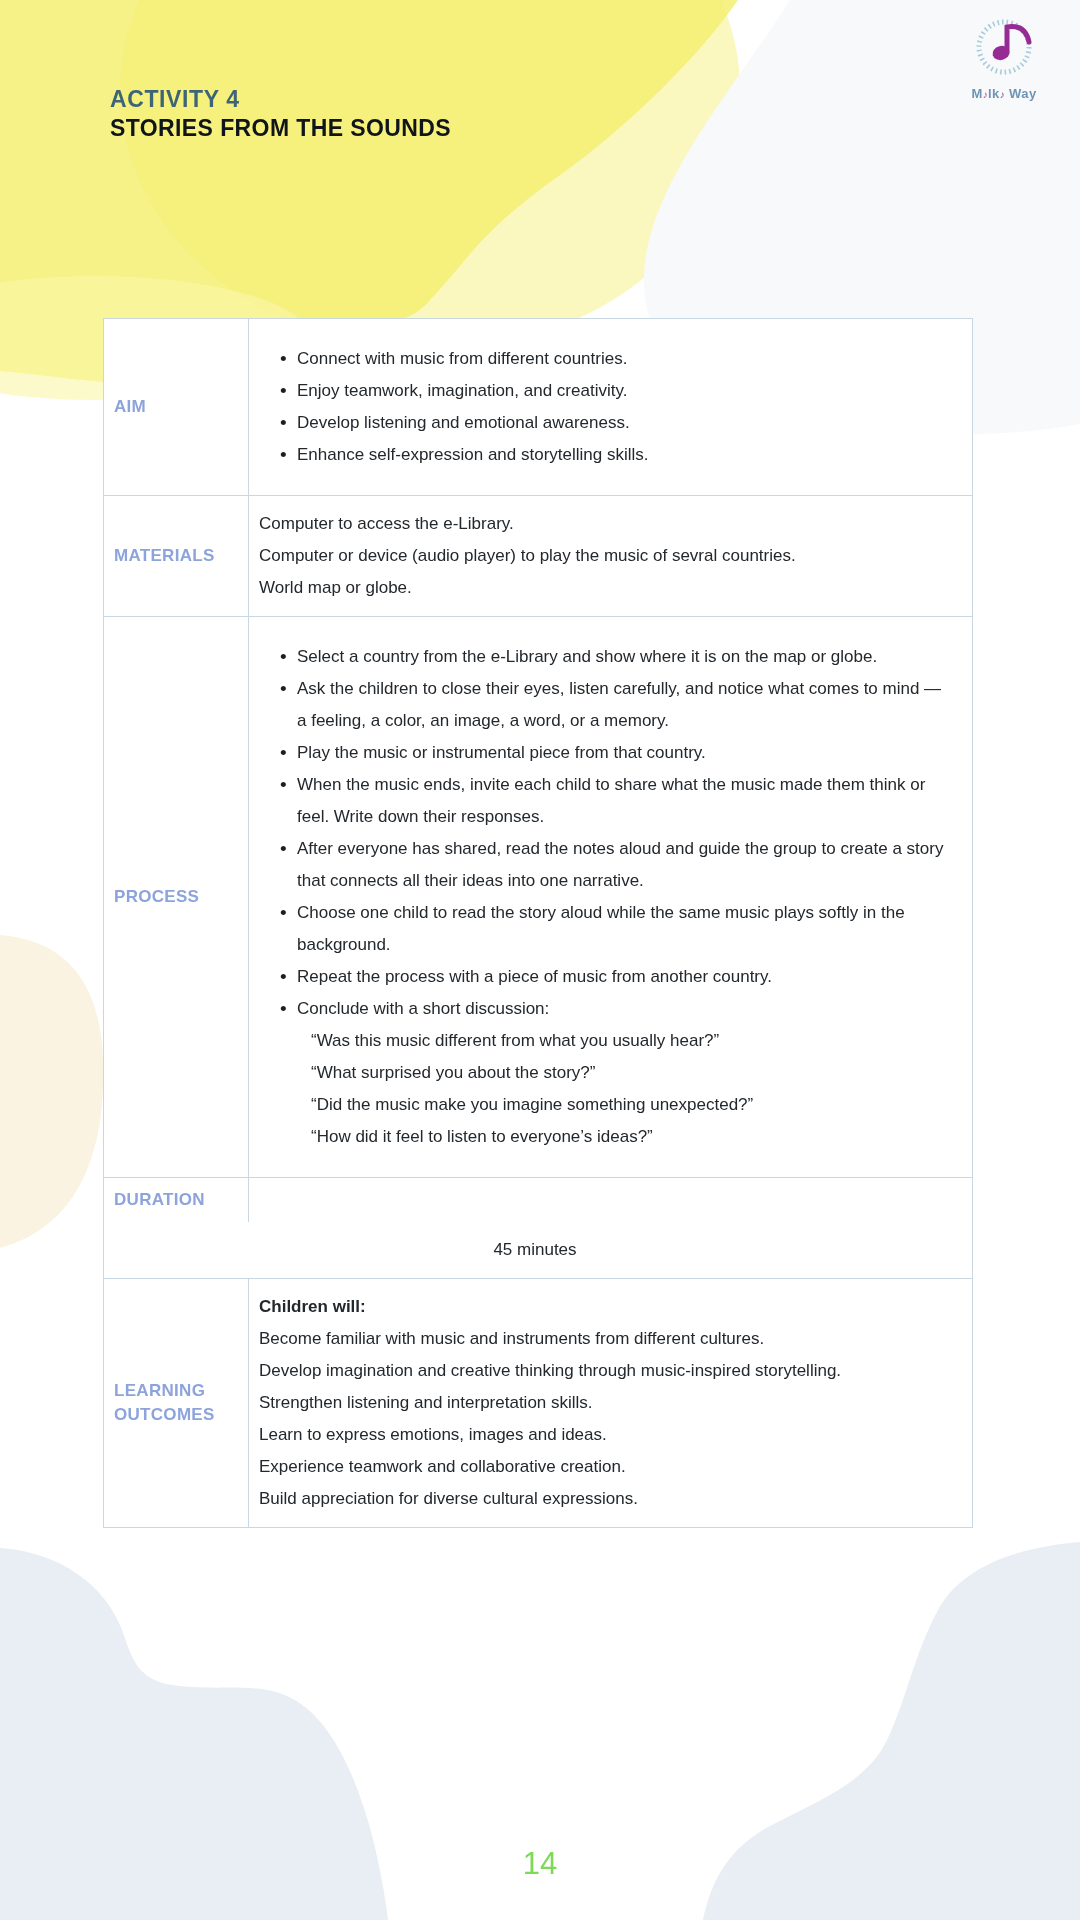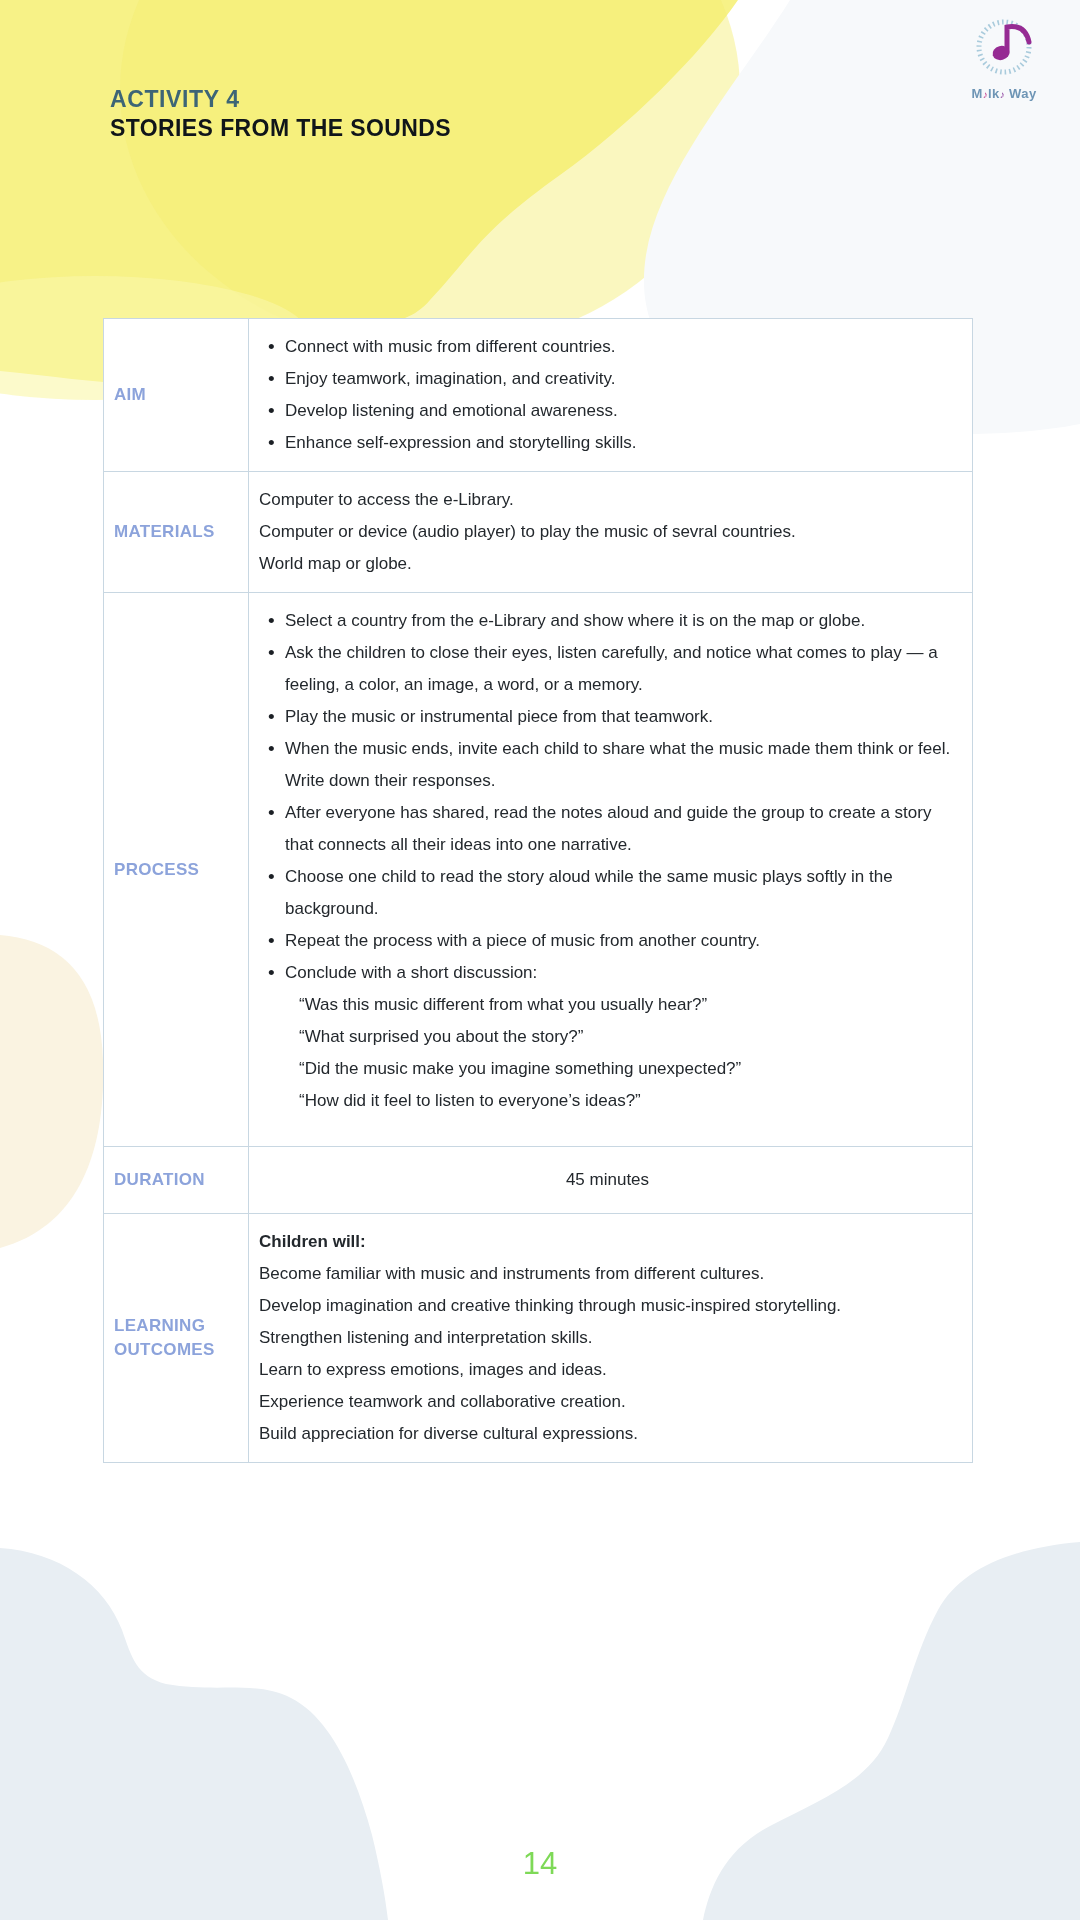"Connect with music from different" ul.bullets { margin: 0 -> 12px }
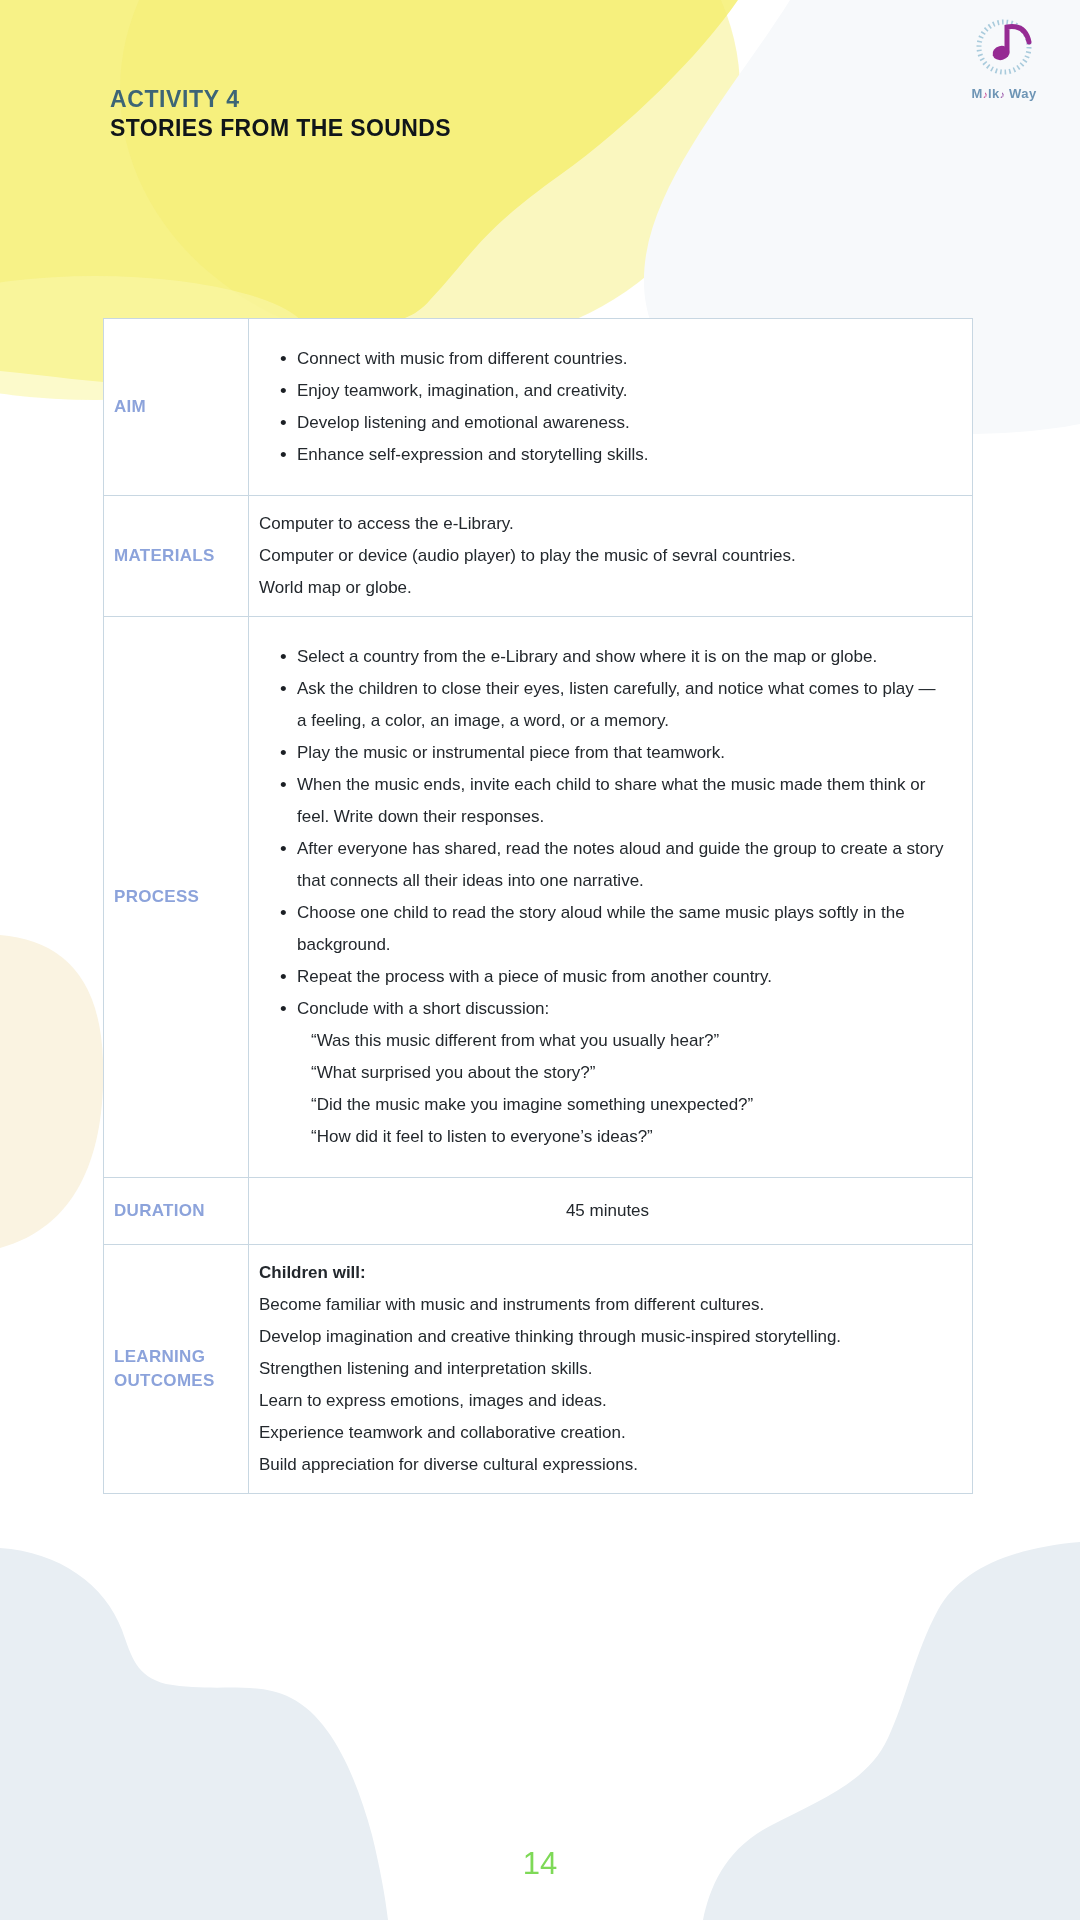"Ask the children to close" li { text: play -> mind }
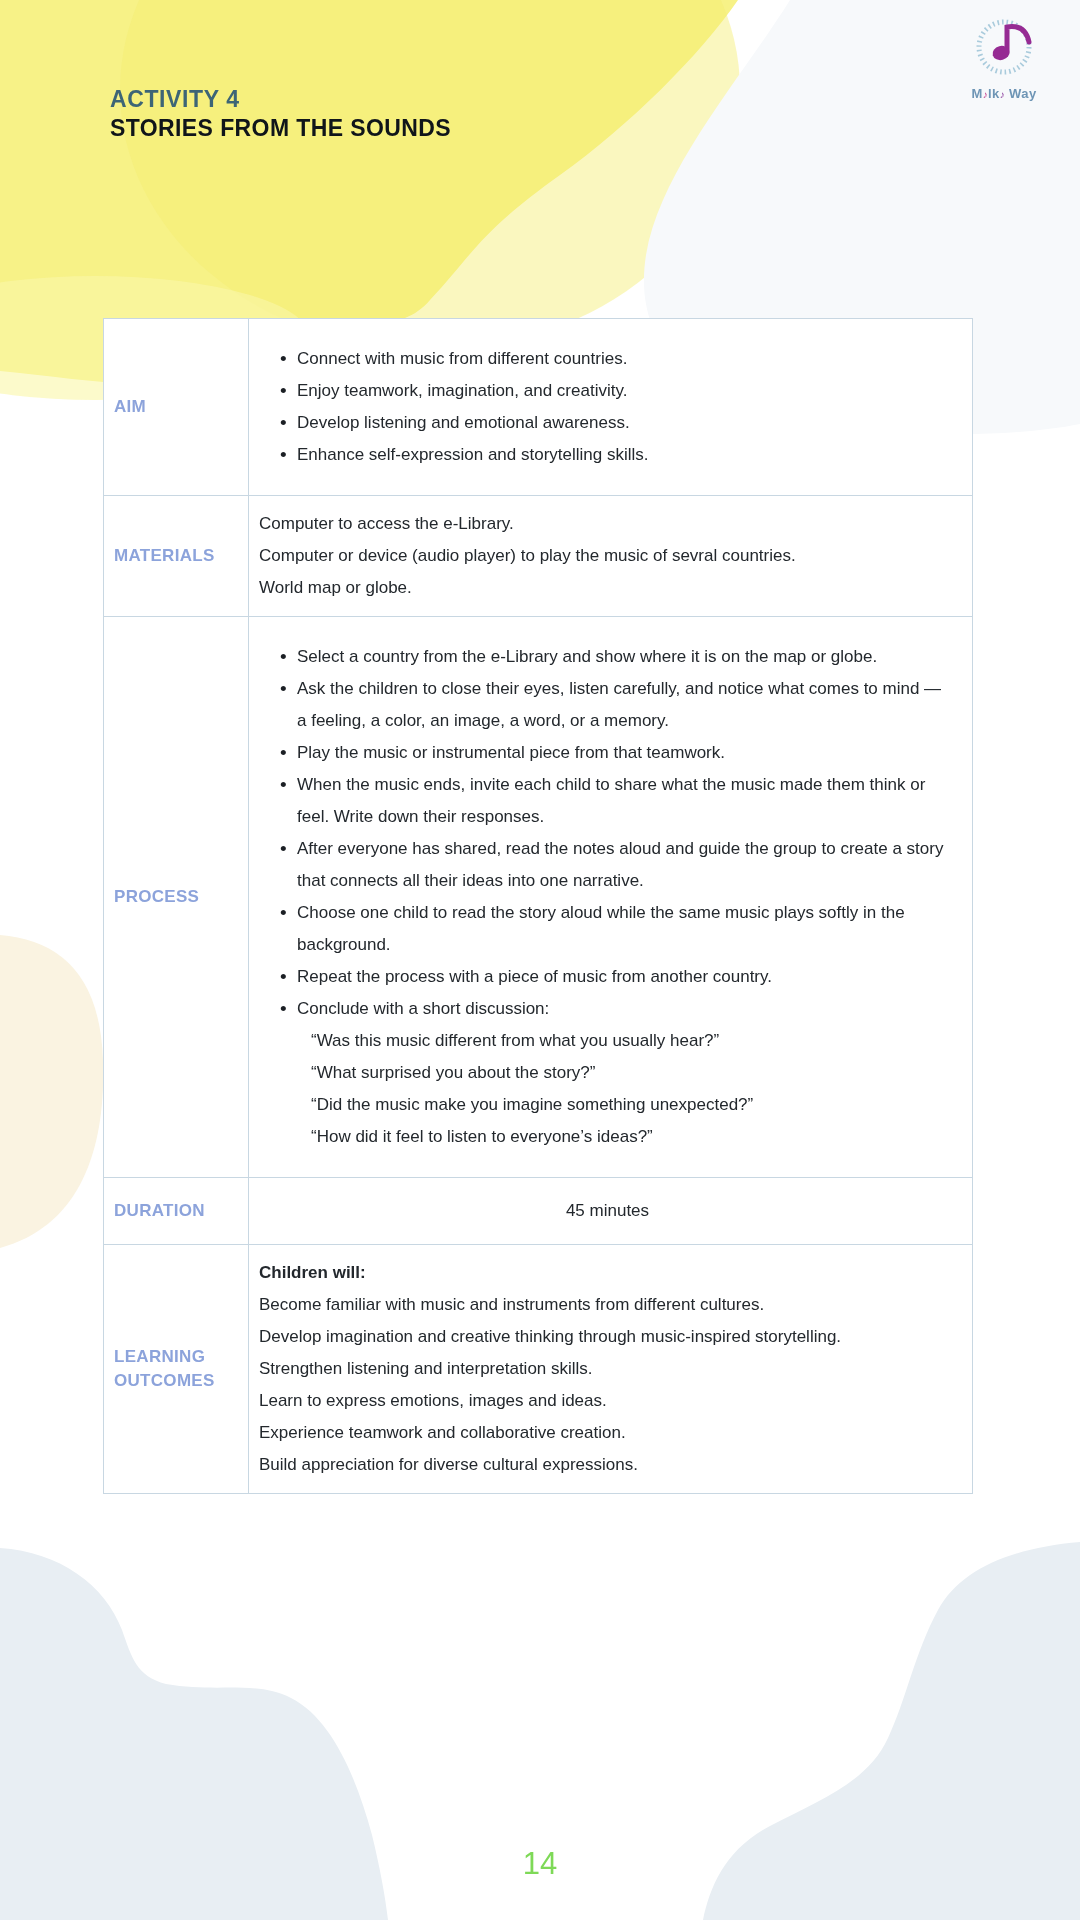"Play the music or instrumental" li { text: teamwork -> country }
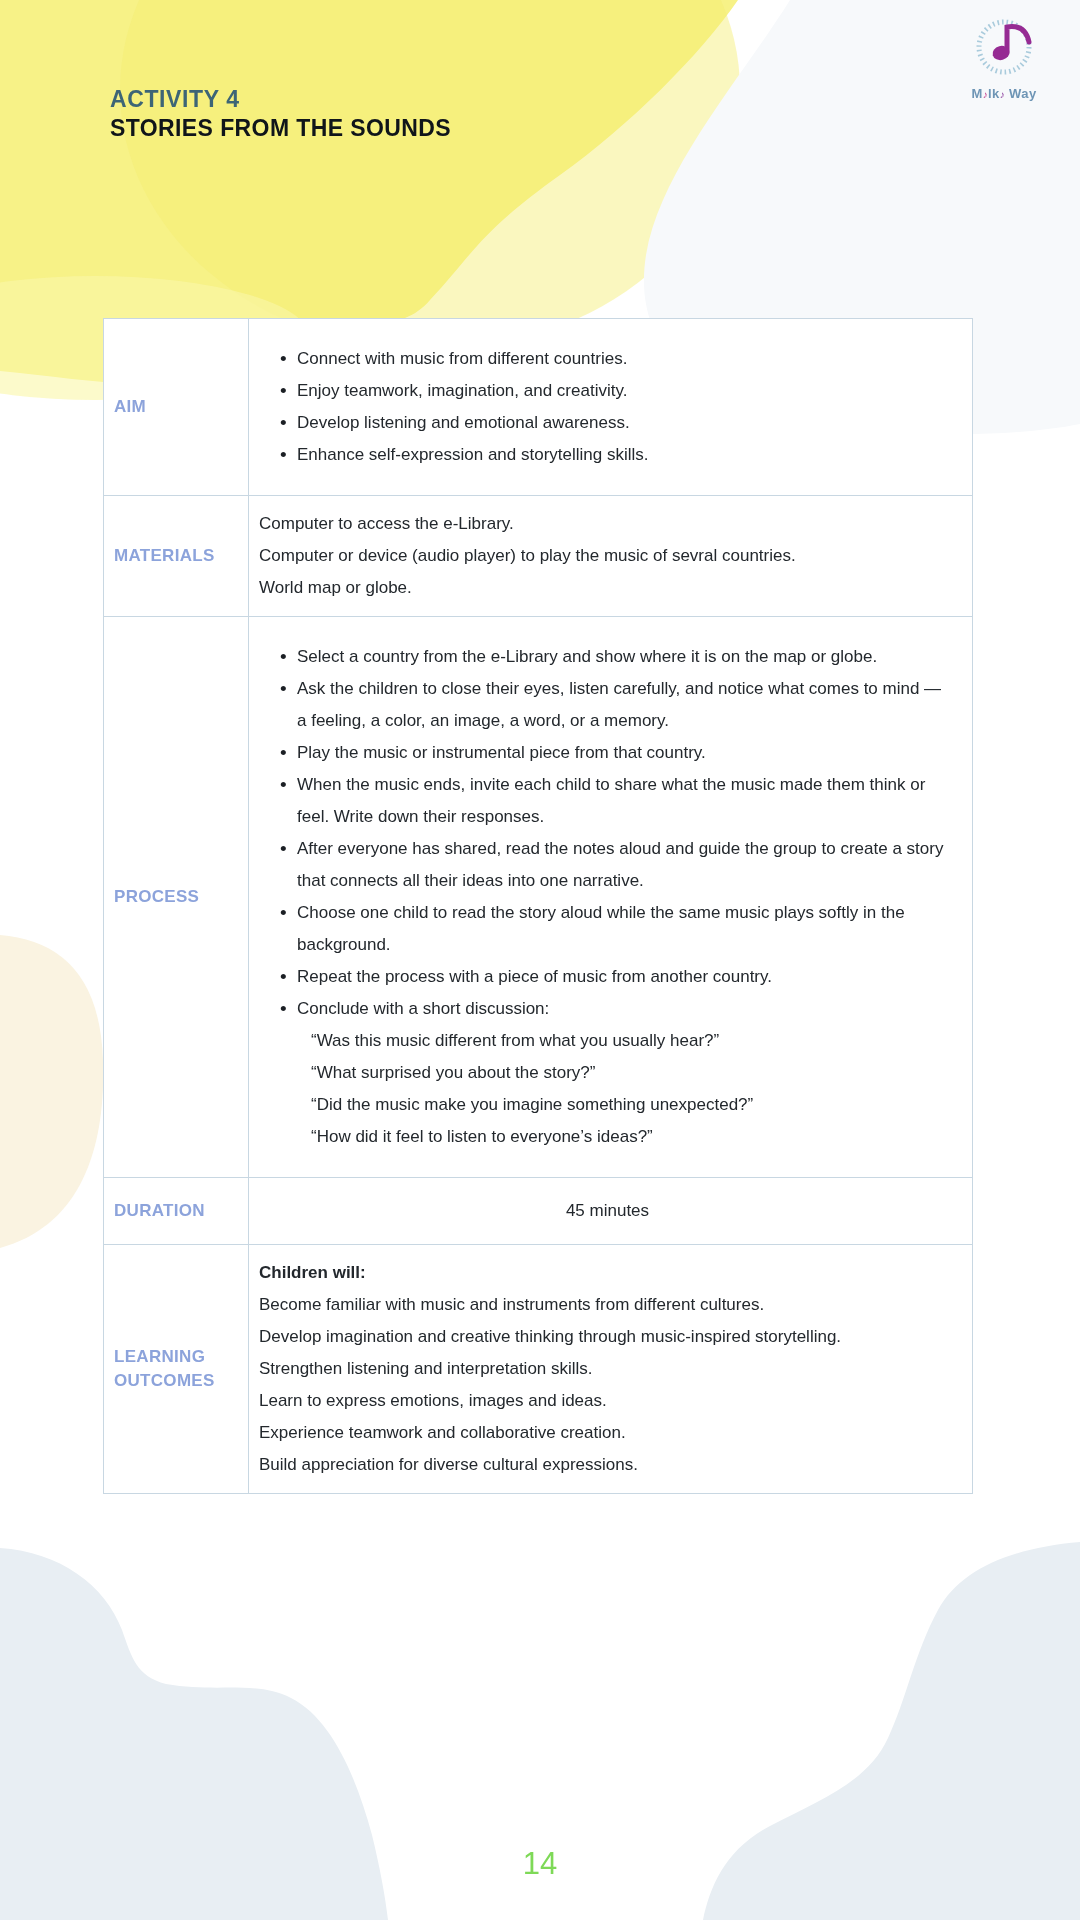"DURATION" .row-duration { flex-direction: none -> column }
